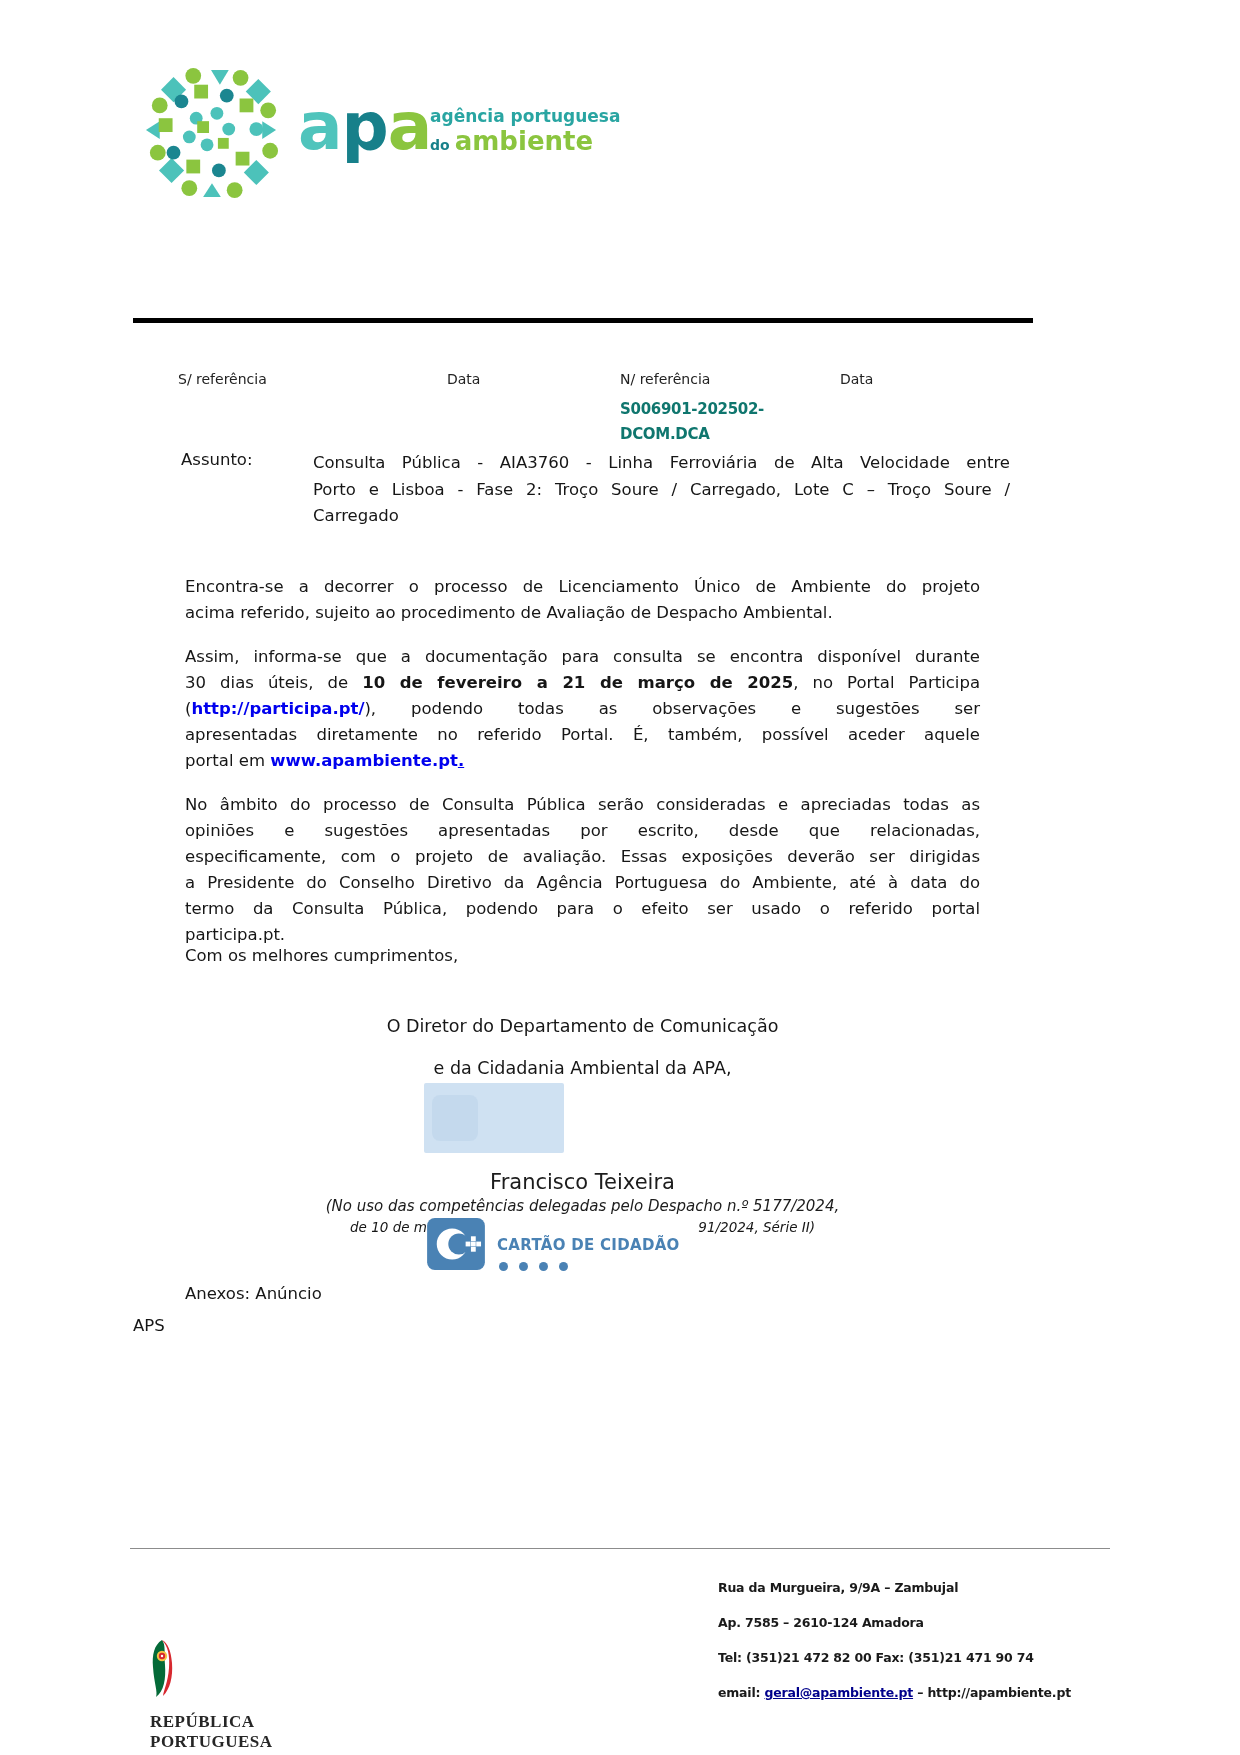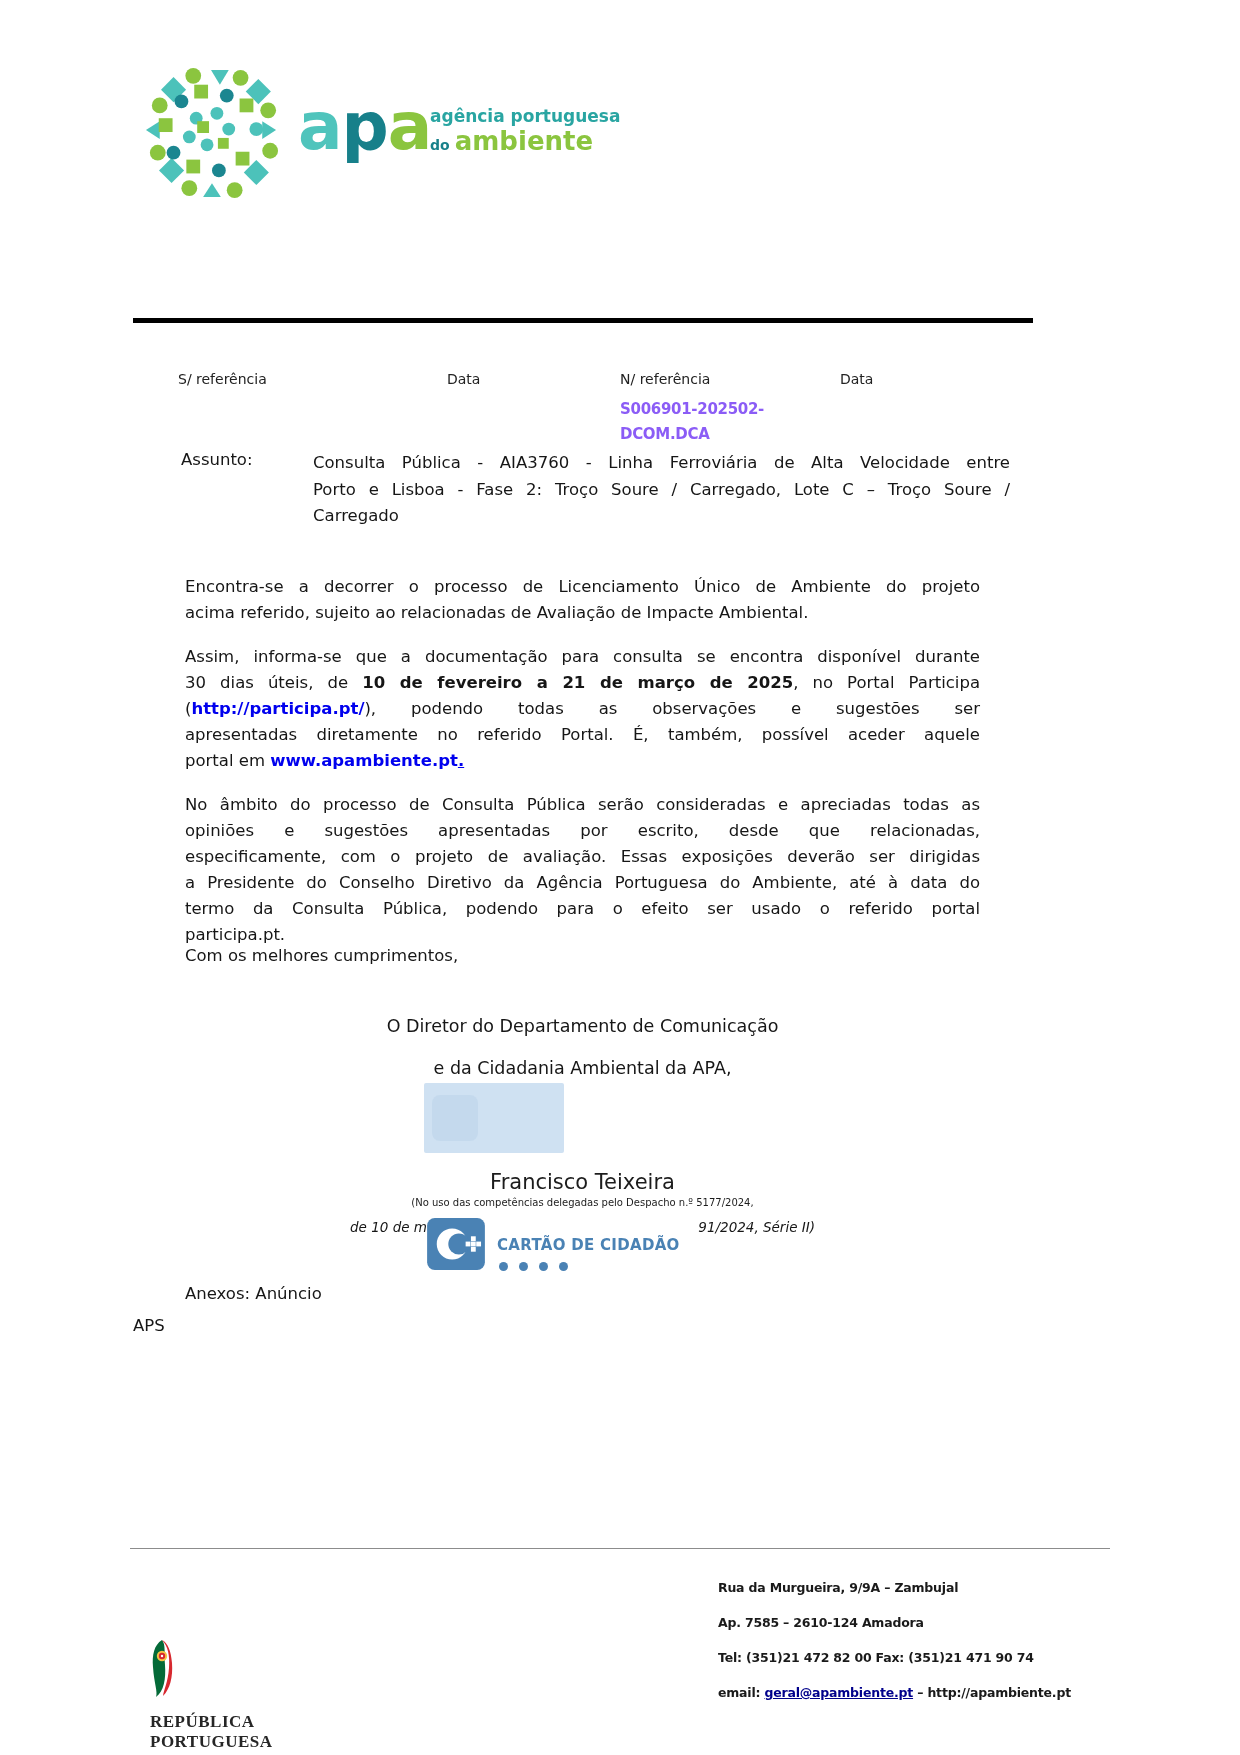"S006901-202502-" .ref-val { color: #8b5cf6 -> #0f766e }
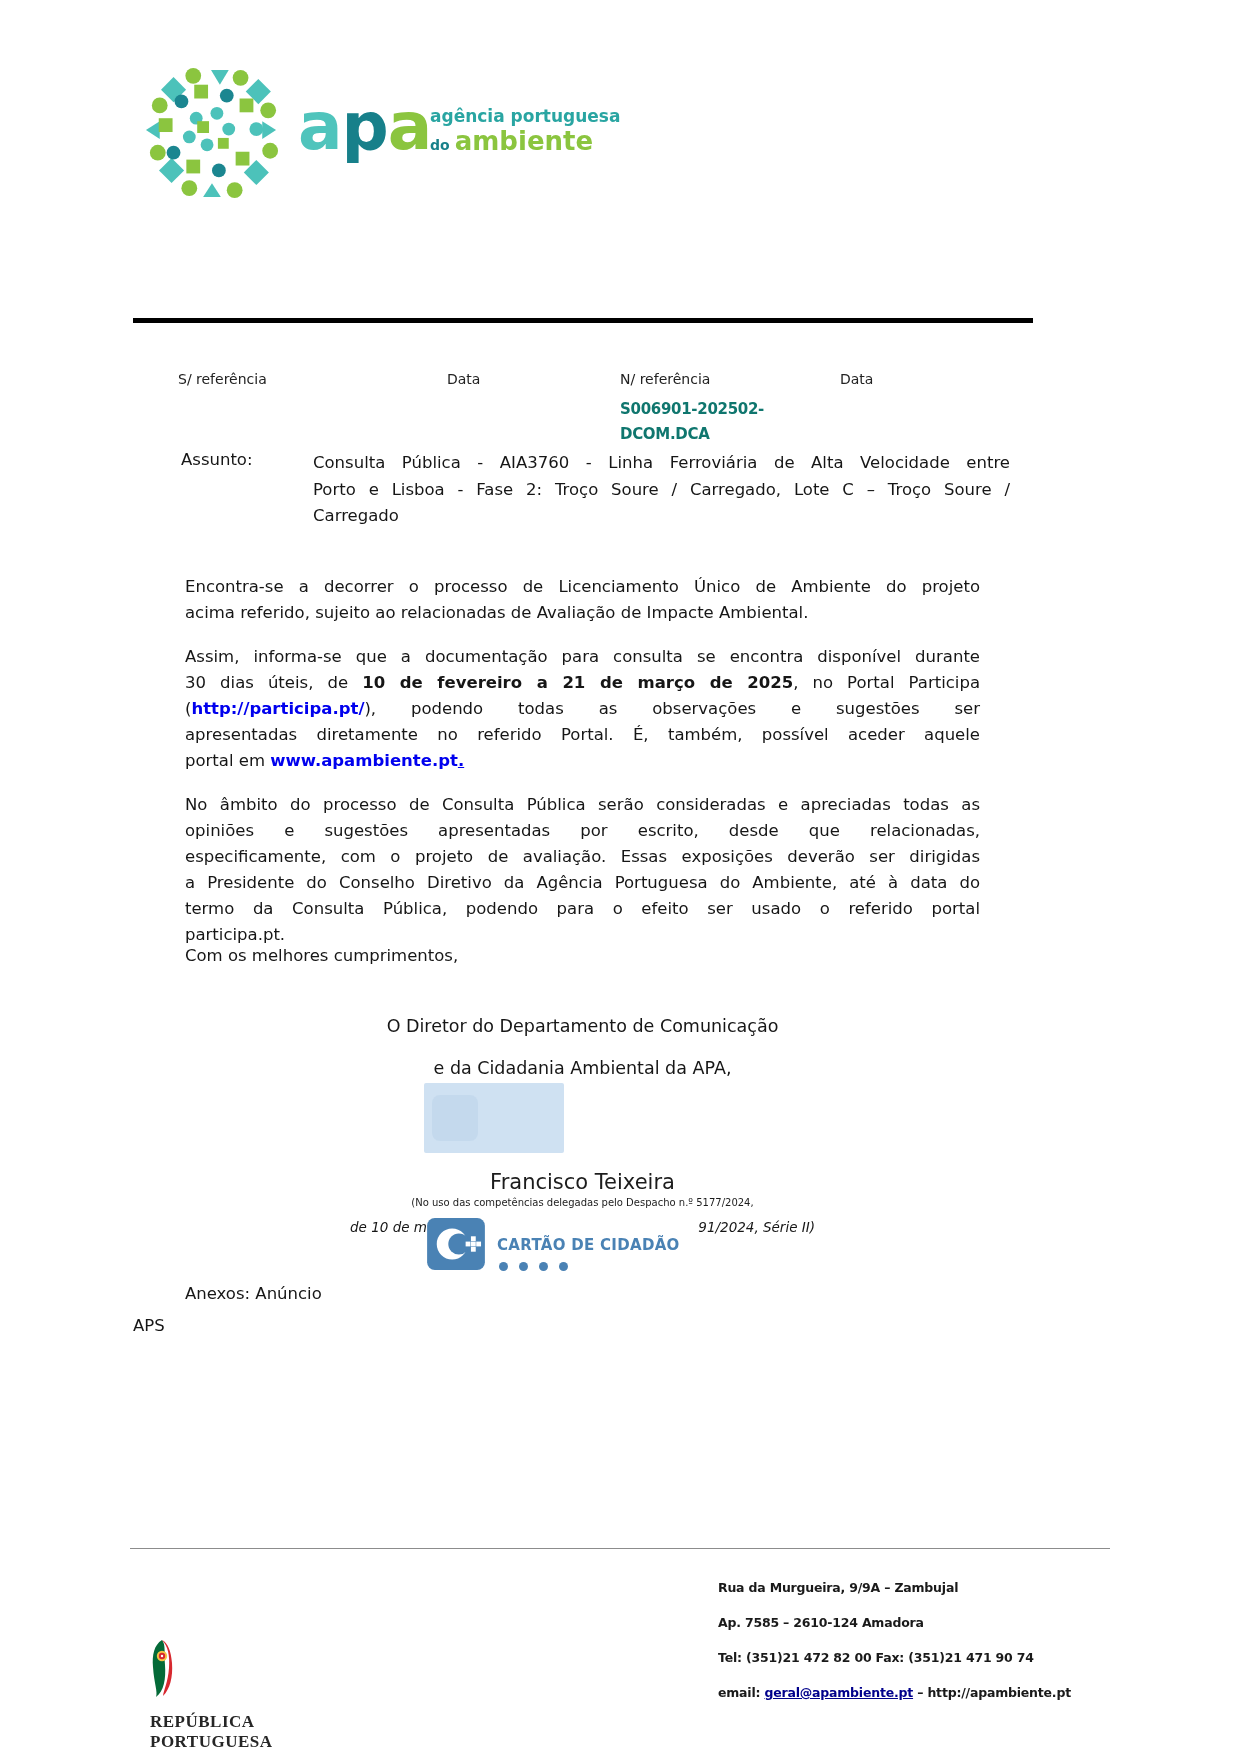"acima referido, sujeito ao relacionadas" span { text: relacionadas de Avaliação de Impacte -> procedimento de Avaliação de Despacho }
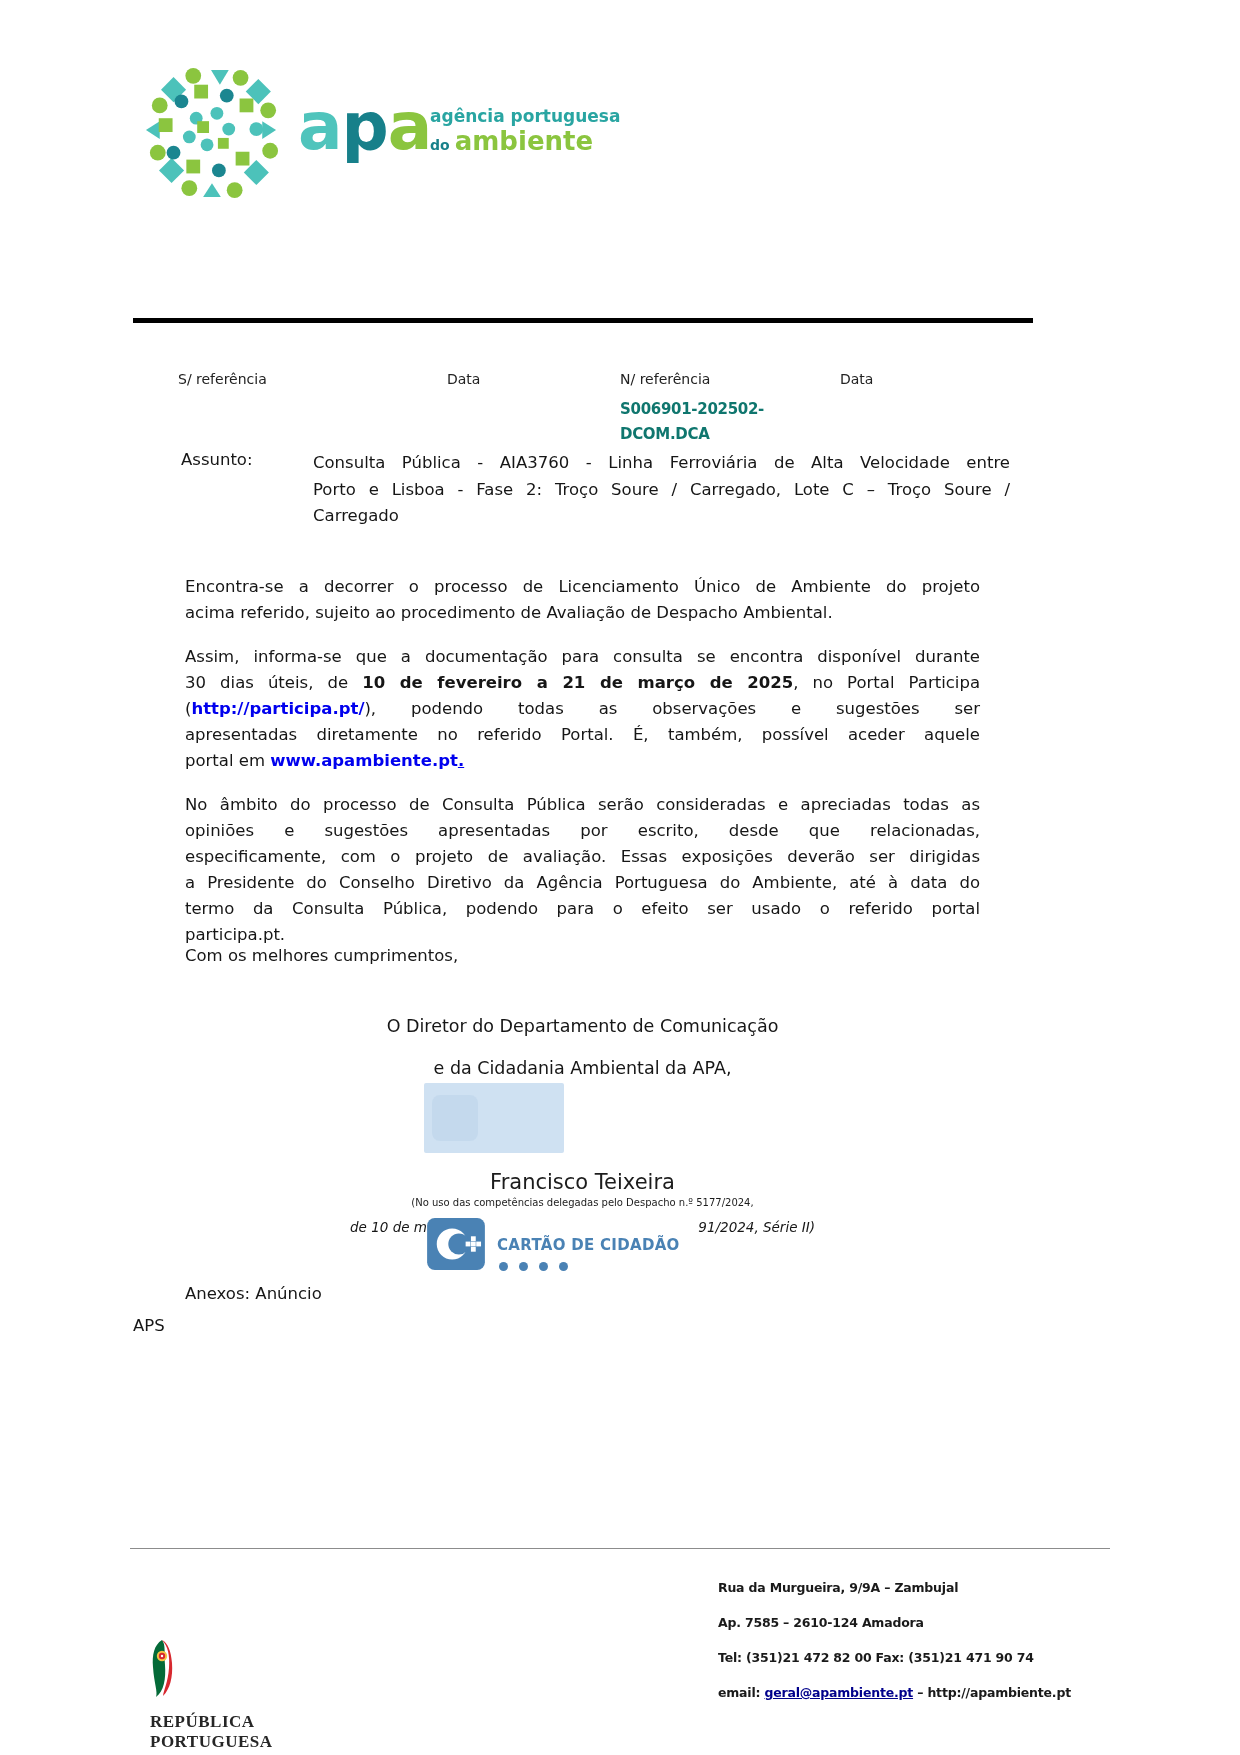"(No uso das competências delegadas" .sig-note { font-size: 10px -> 15px; font-style: none -> italic }
